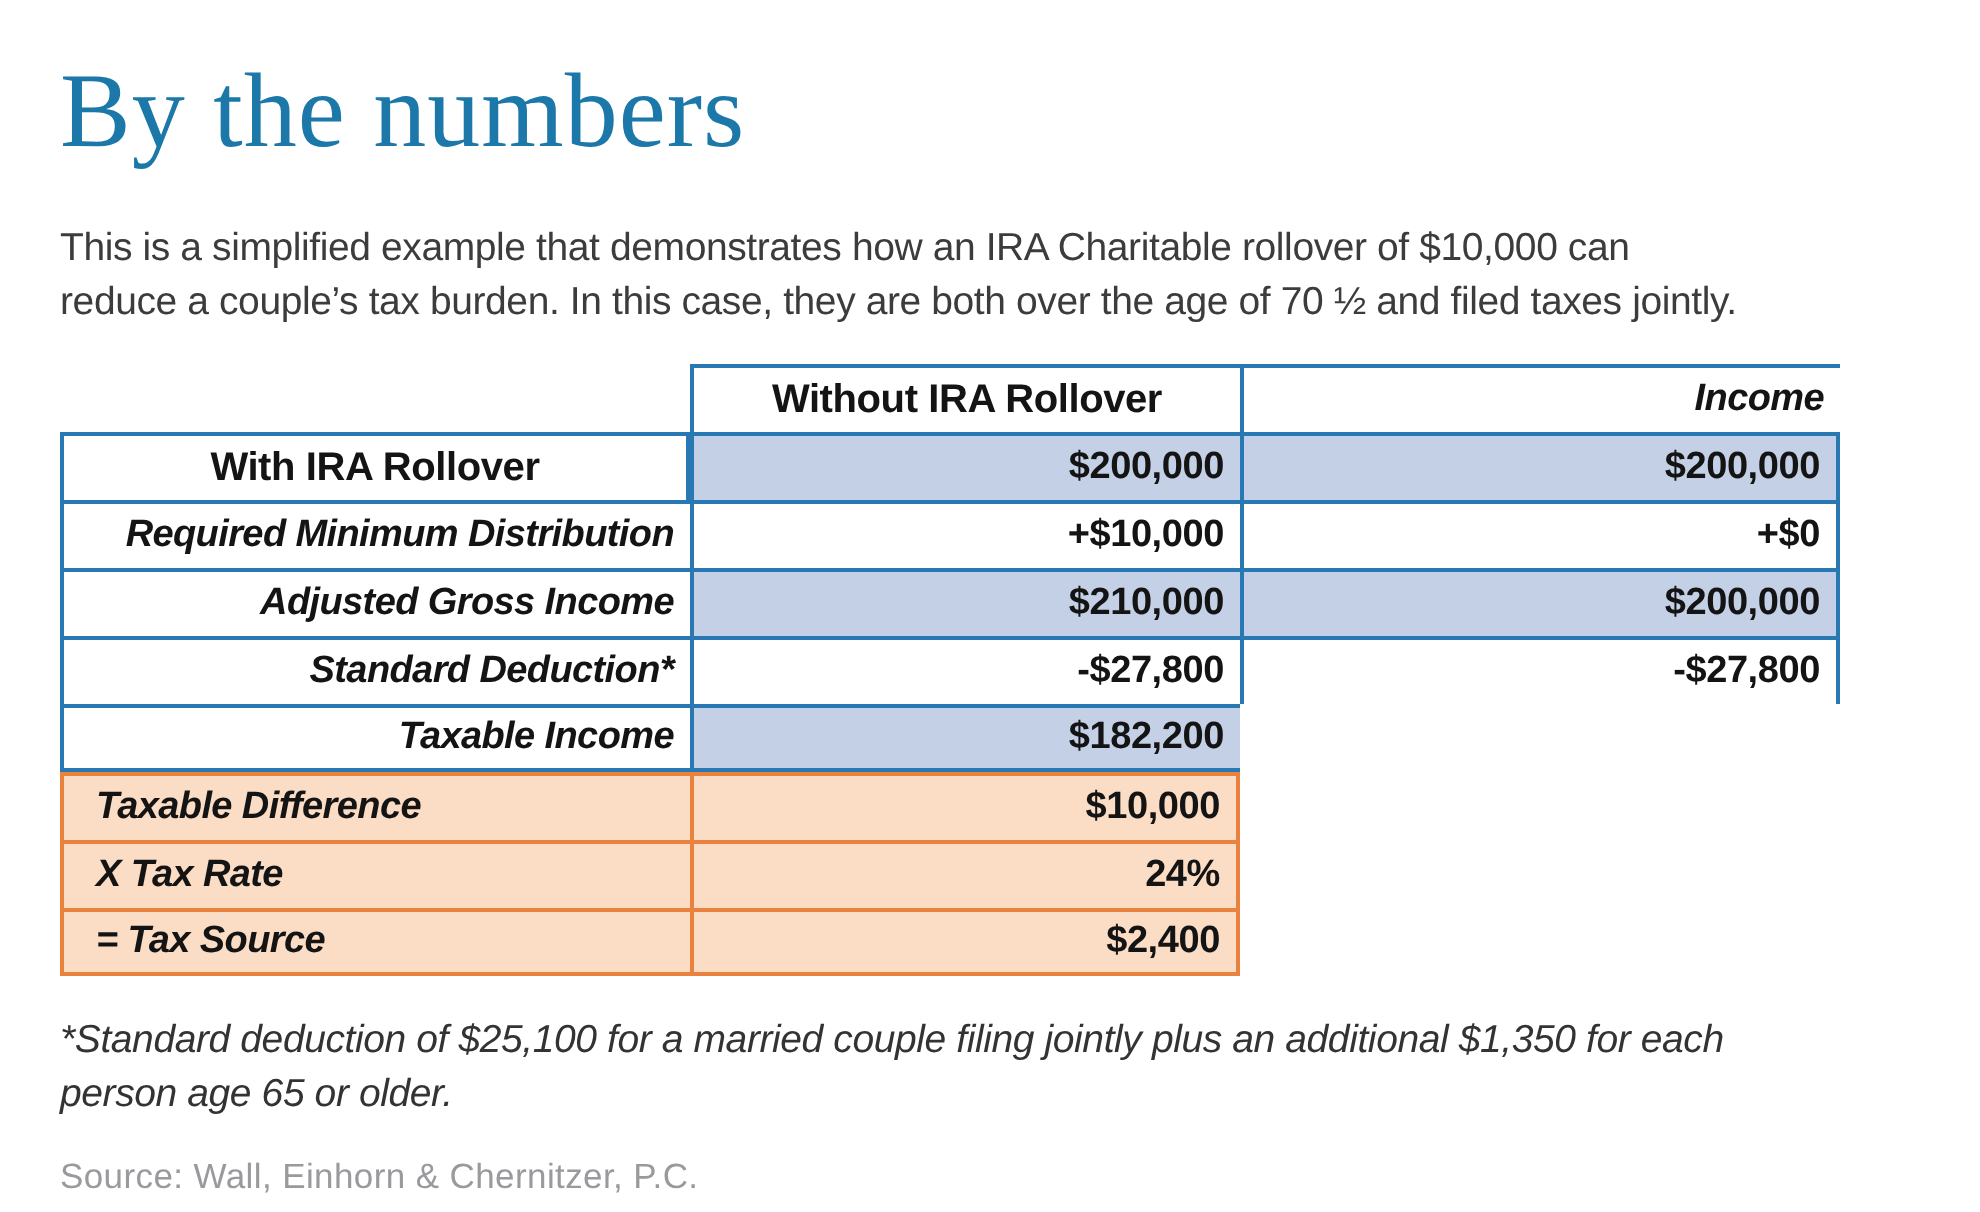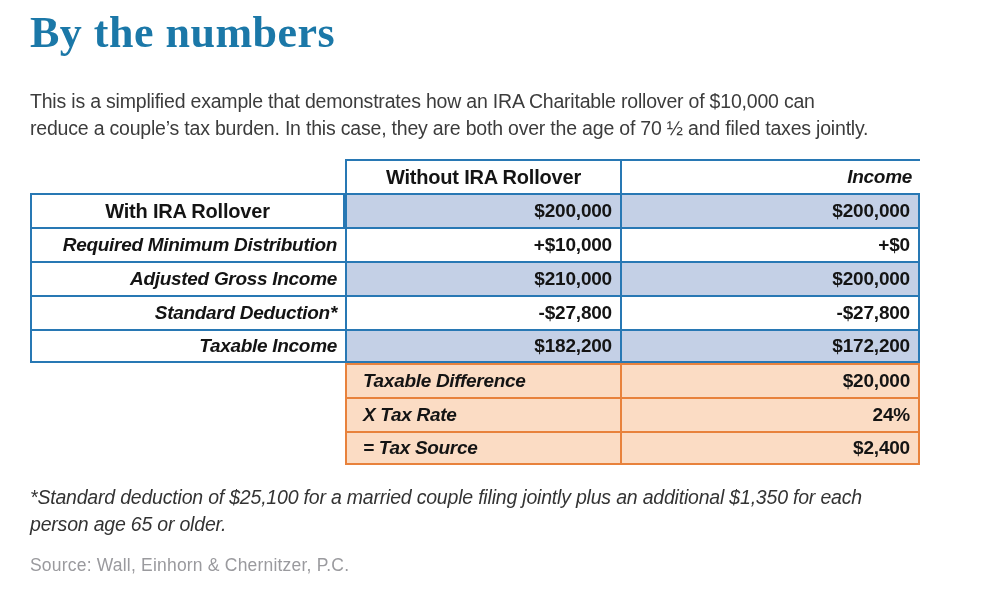"By the numbers" .page-title { font-size: 44px -> 53px; font-weight: 700 -> 400; margin: 4px 0 0 30px -> 27px 0 0 30px }
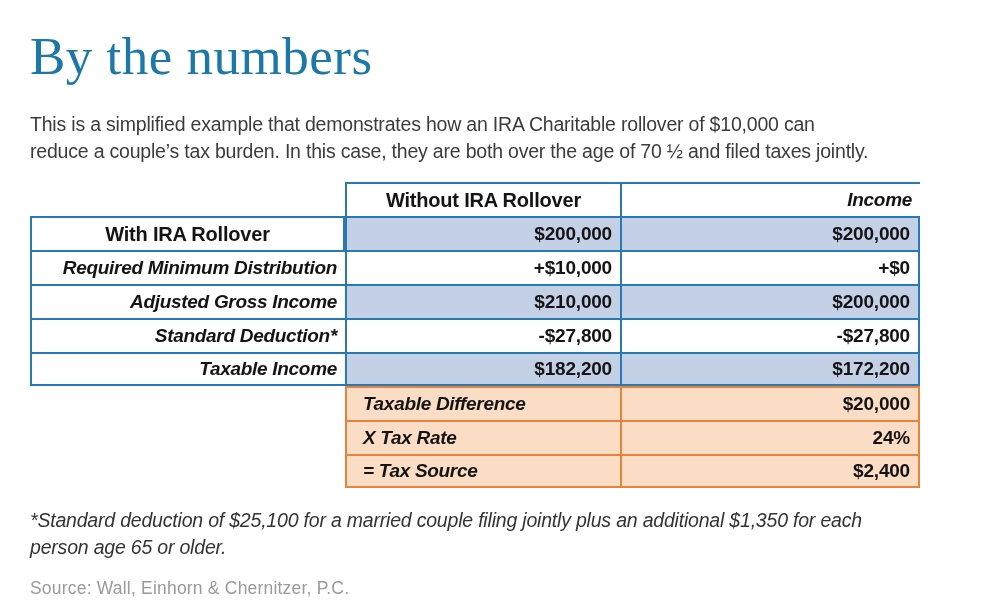"$172,200" div.cell { html: <div>$172,200</div> -> none }
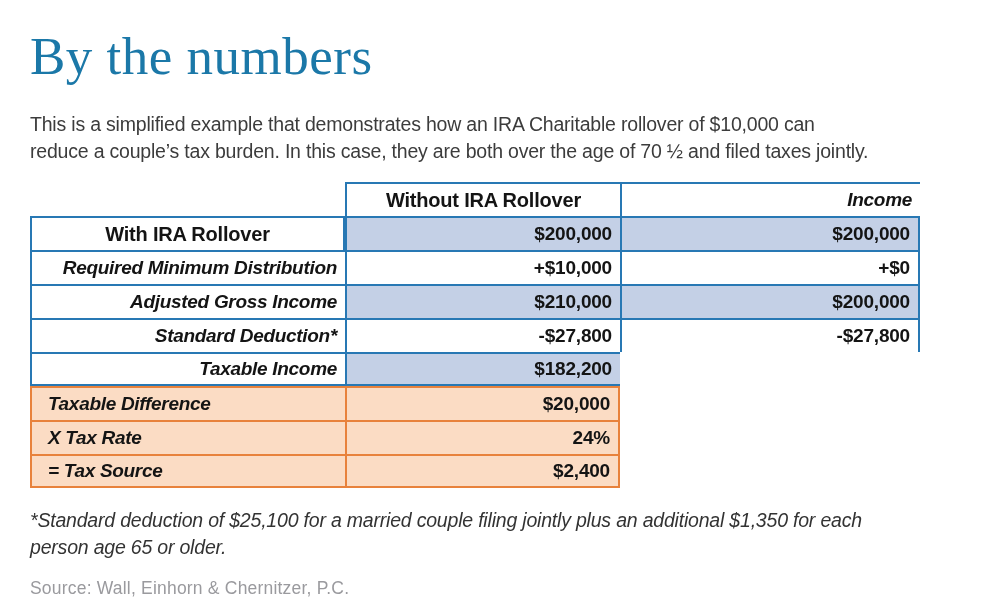"$20,000" div.cell { text: $20,000 -> $10,000 }
